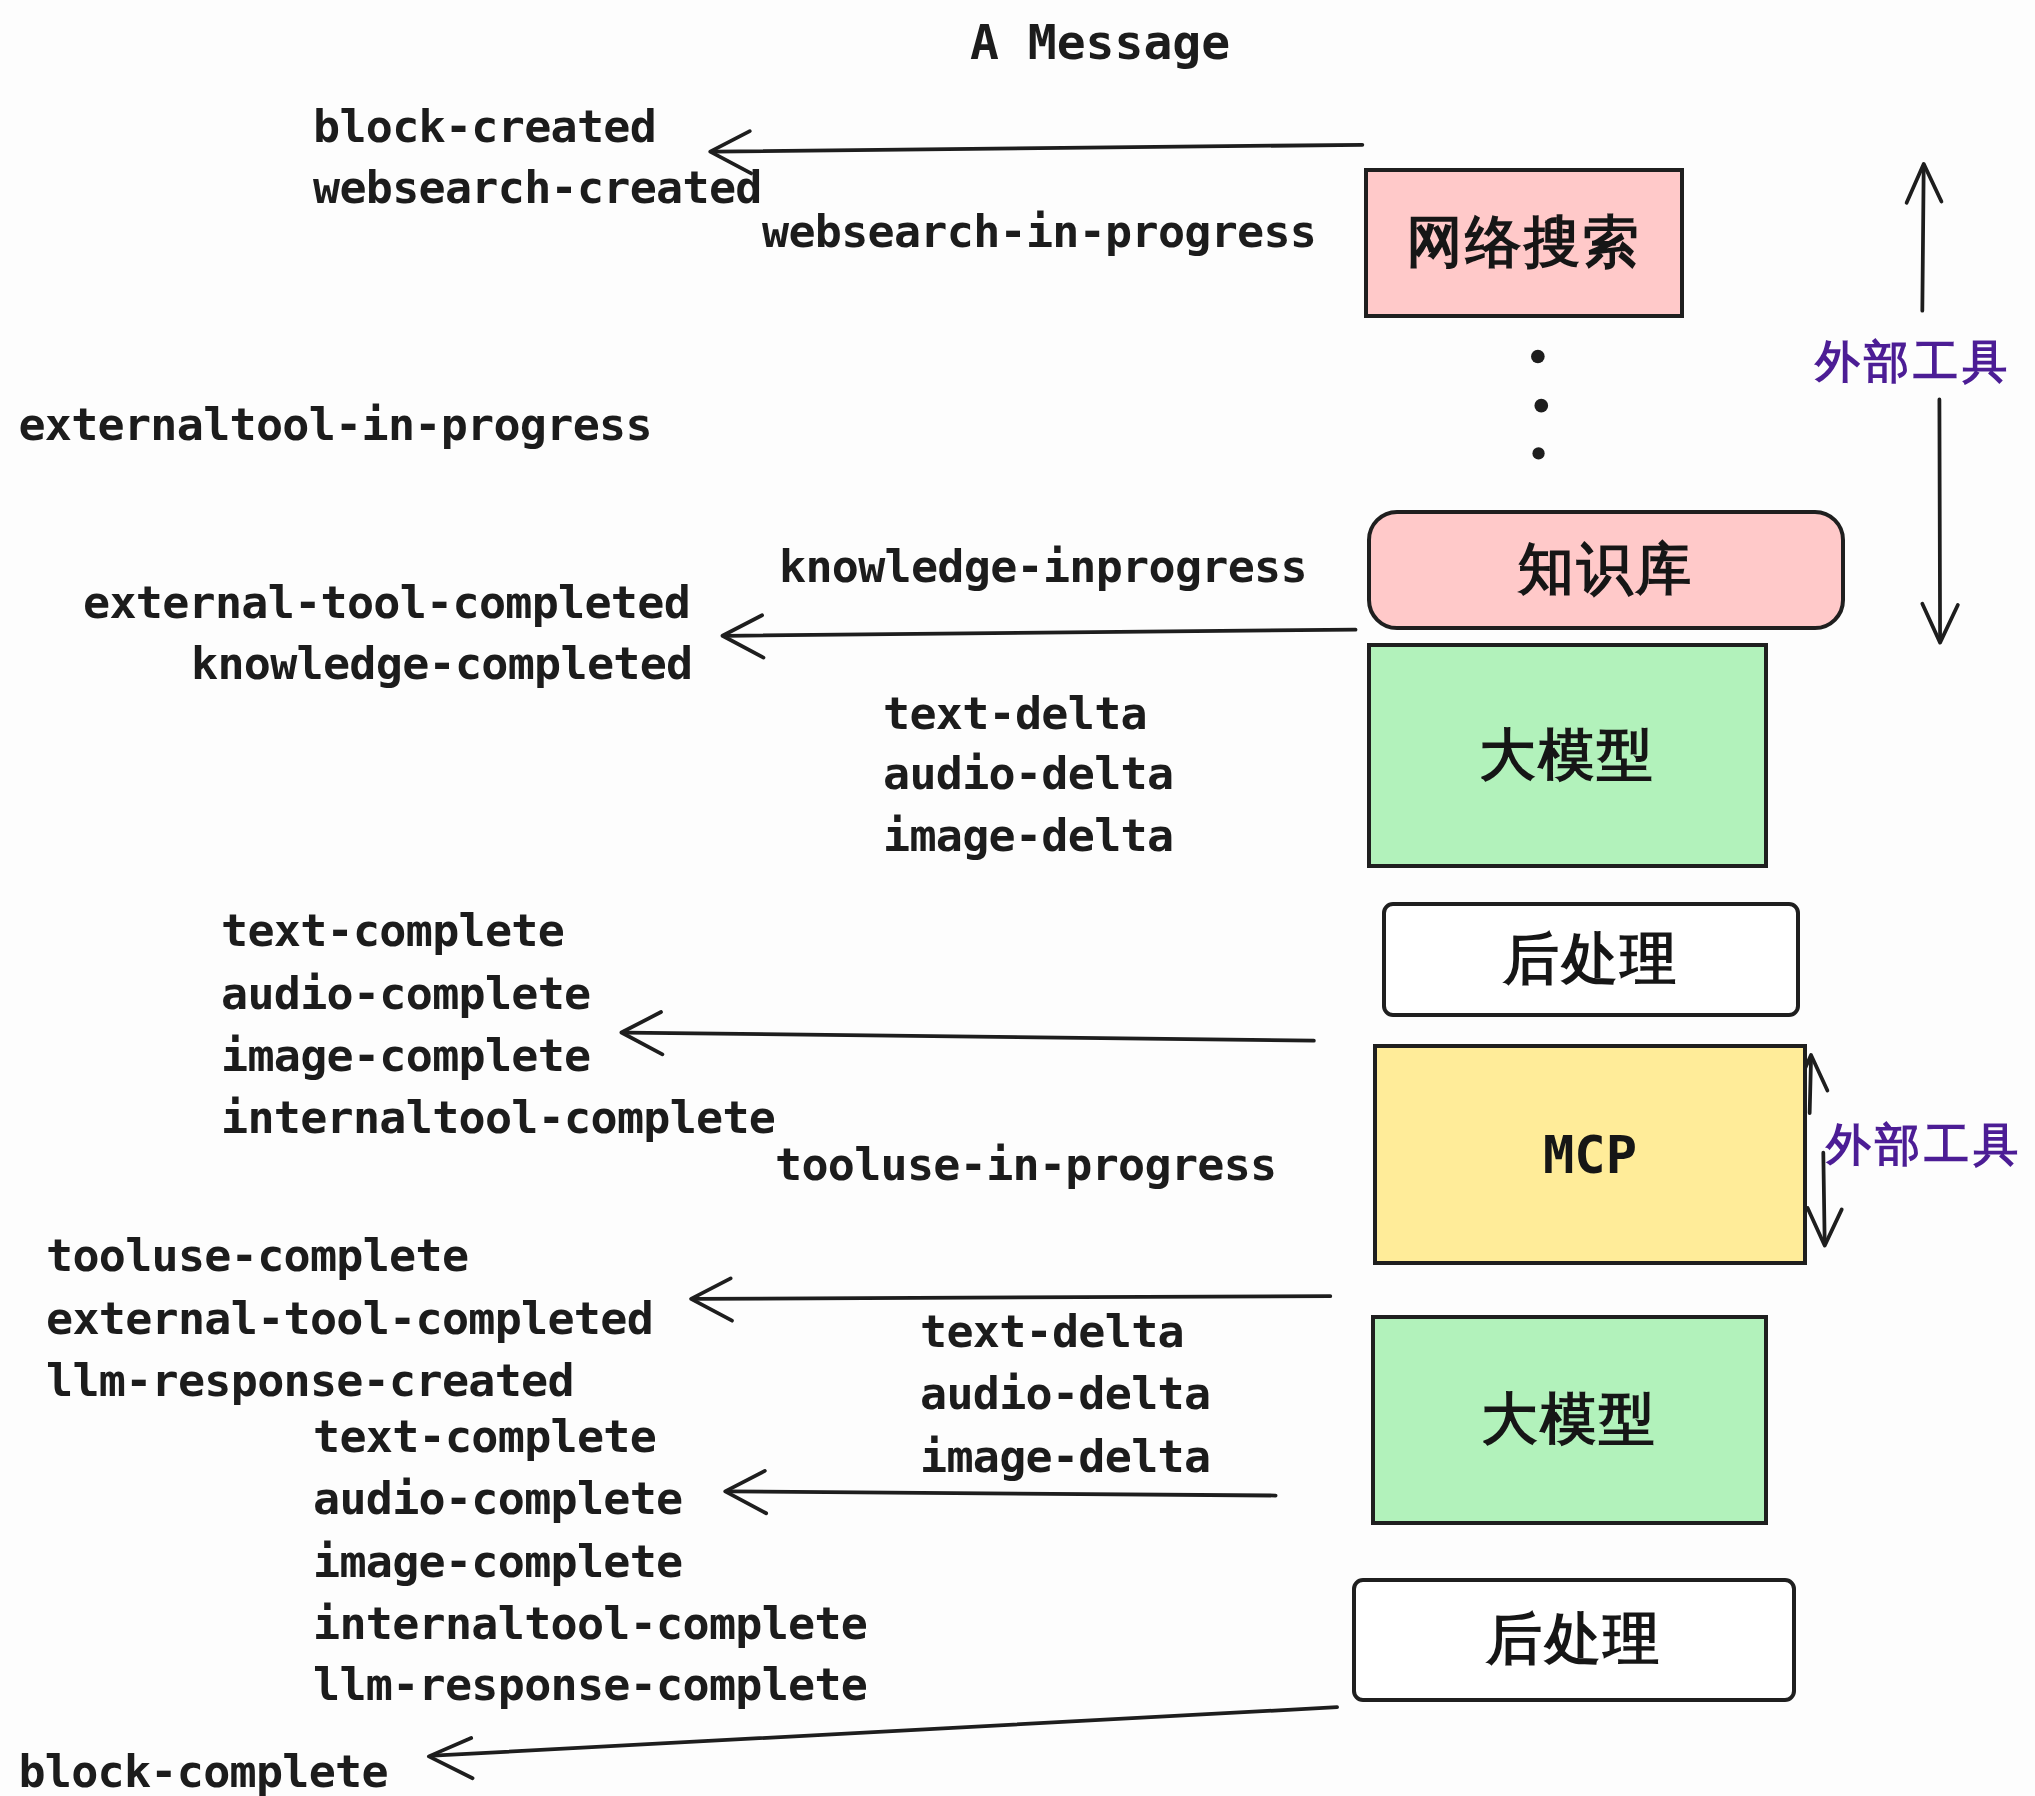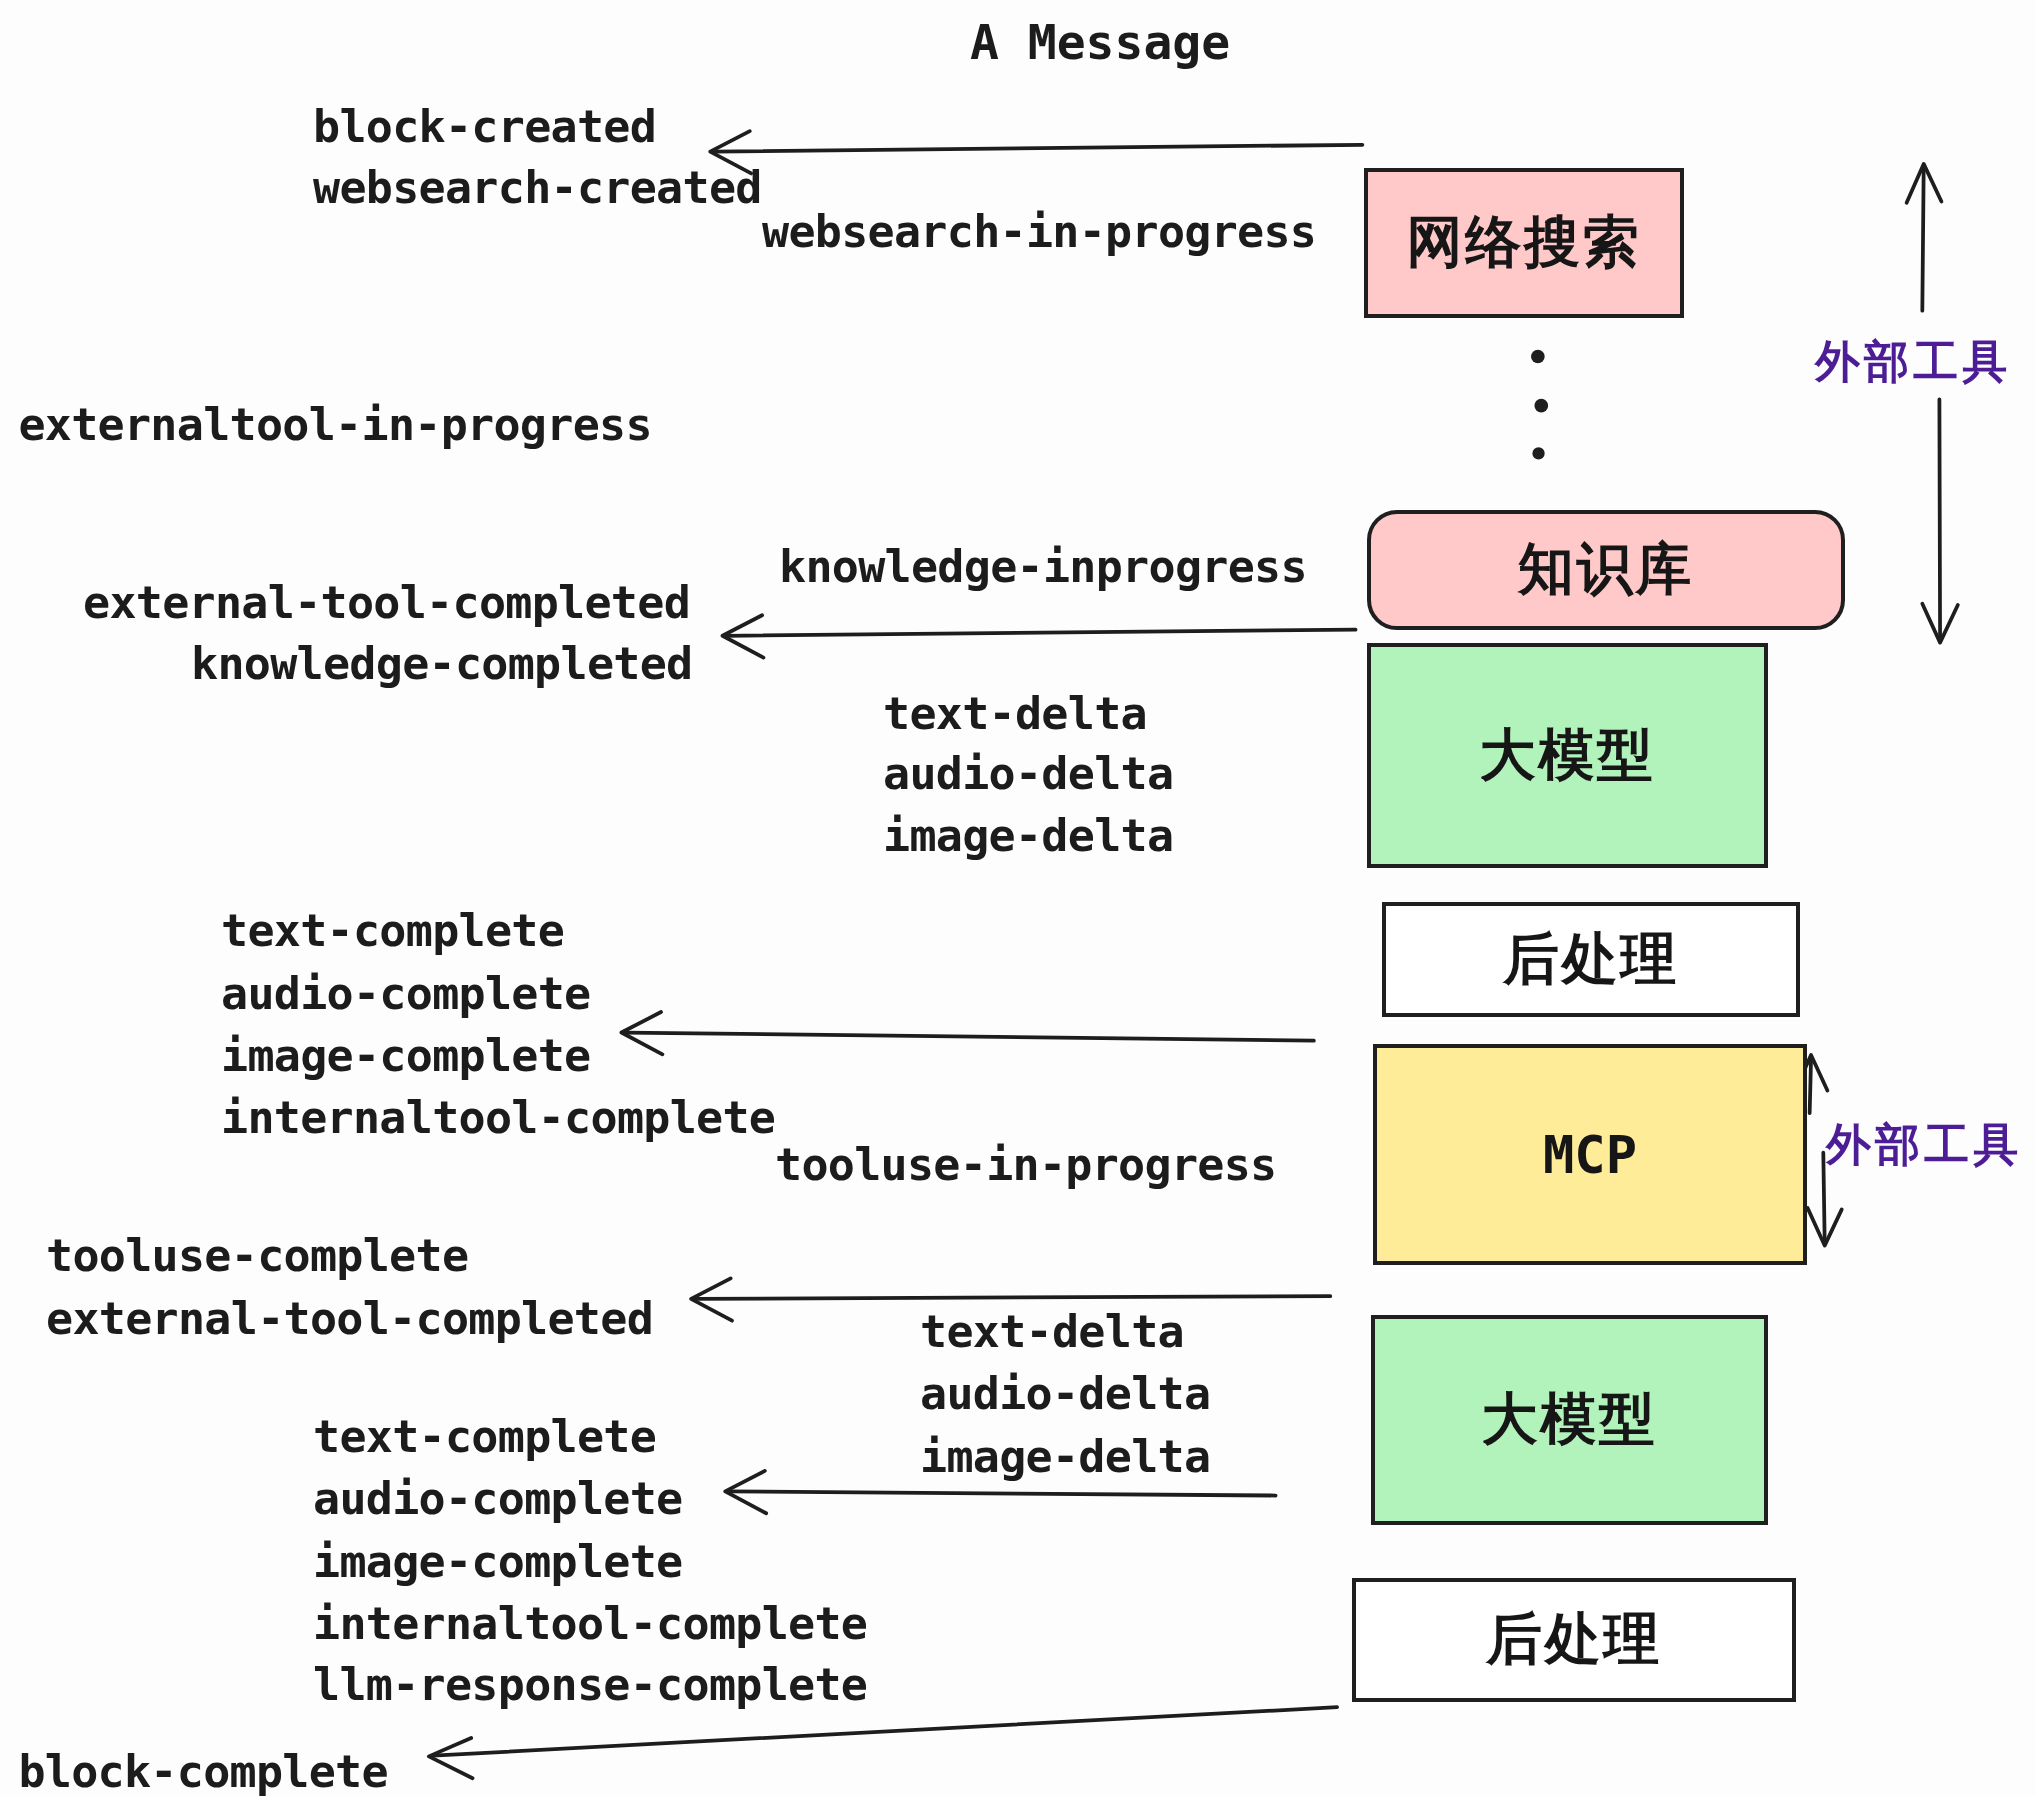"后处理" .box--white { border-radius: none -> 11px }
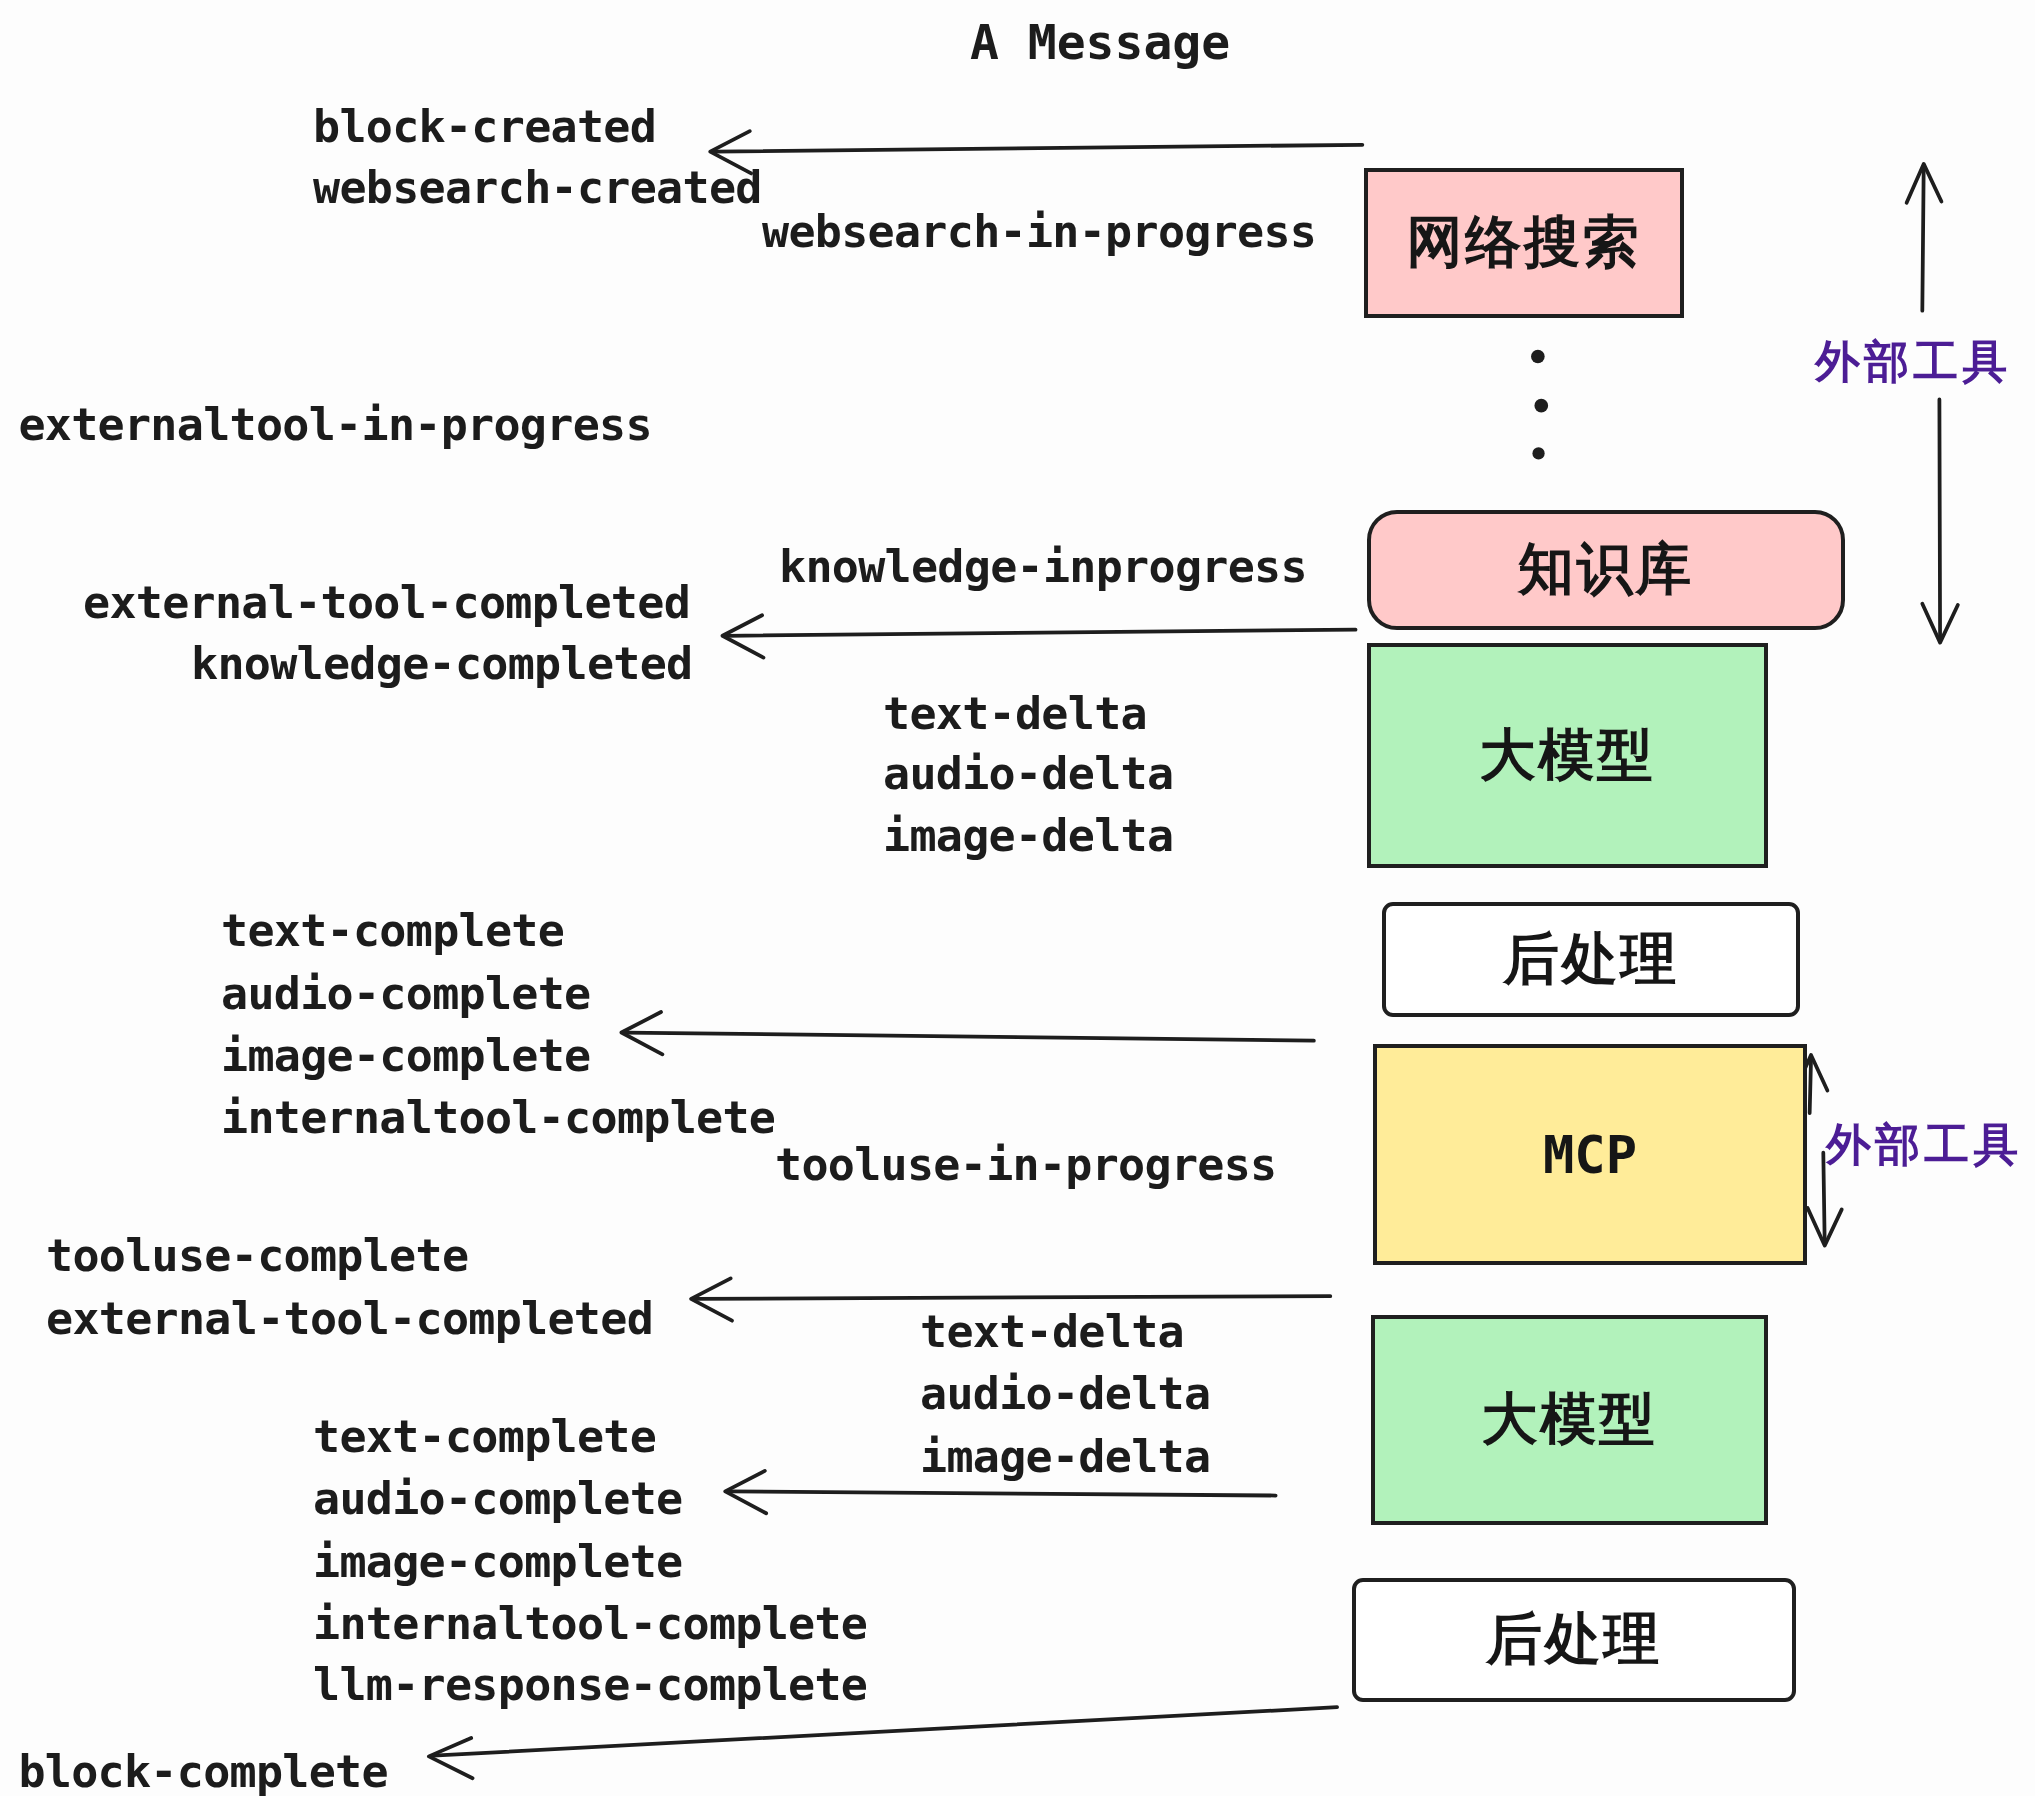"llm-response-created" div.ev { html: none -> <div>llm-response-created</div> }
